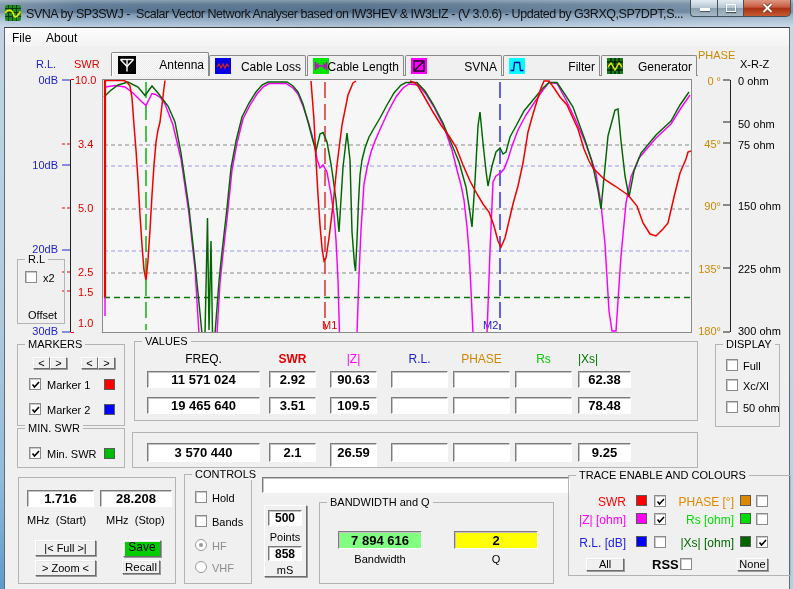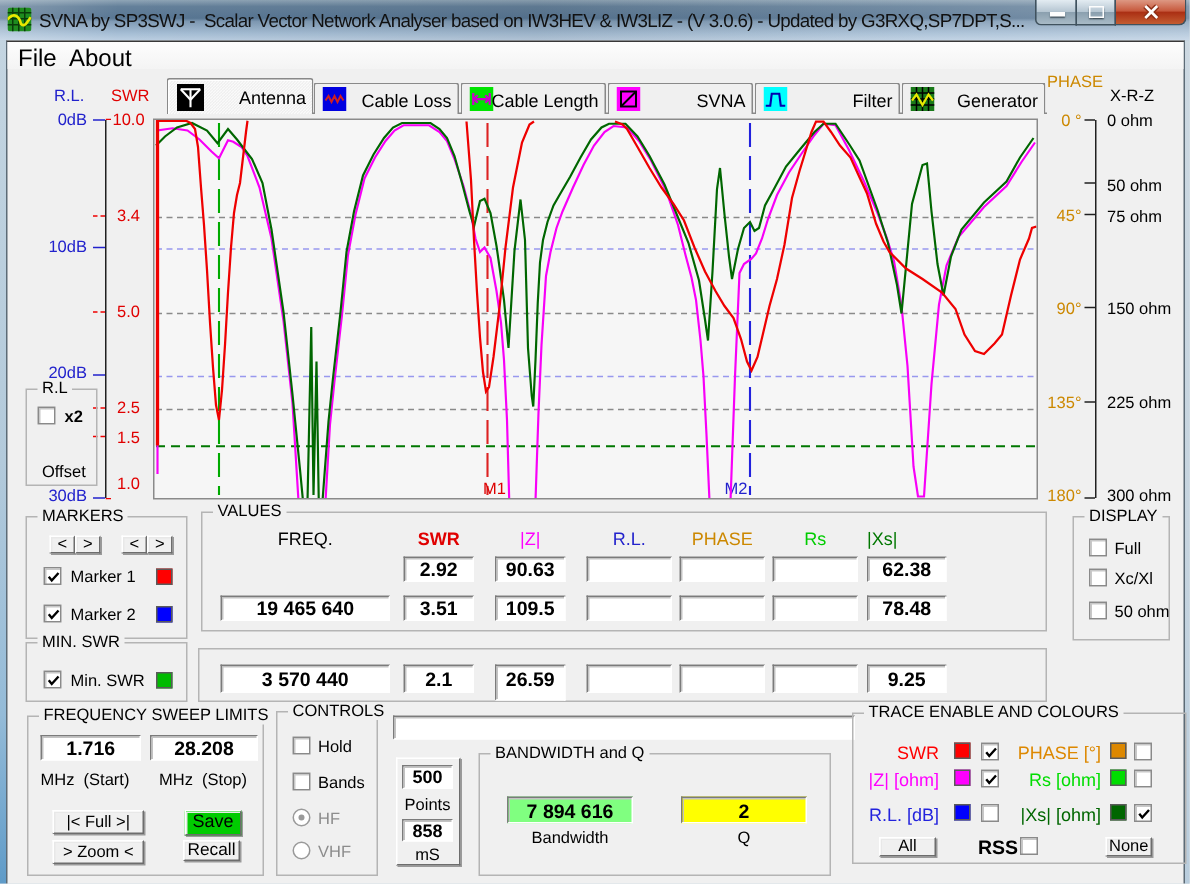"File" #menubar { font-size: 16px -> 12px }
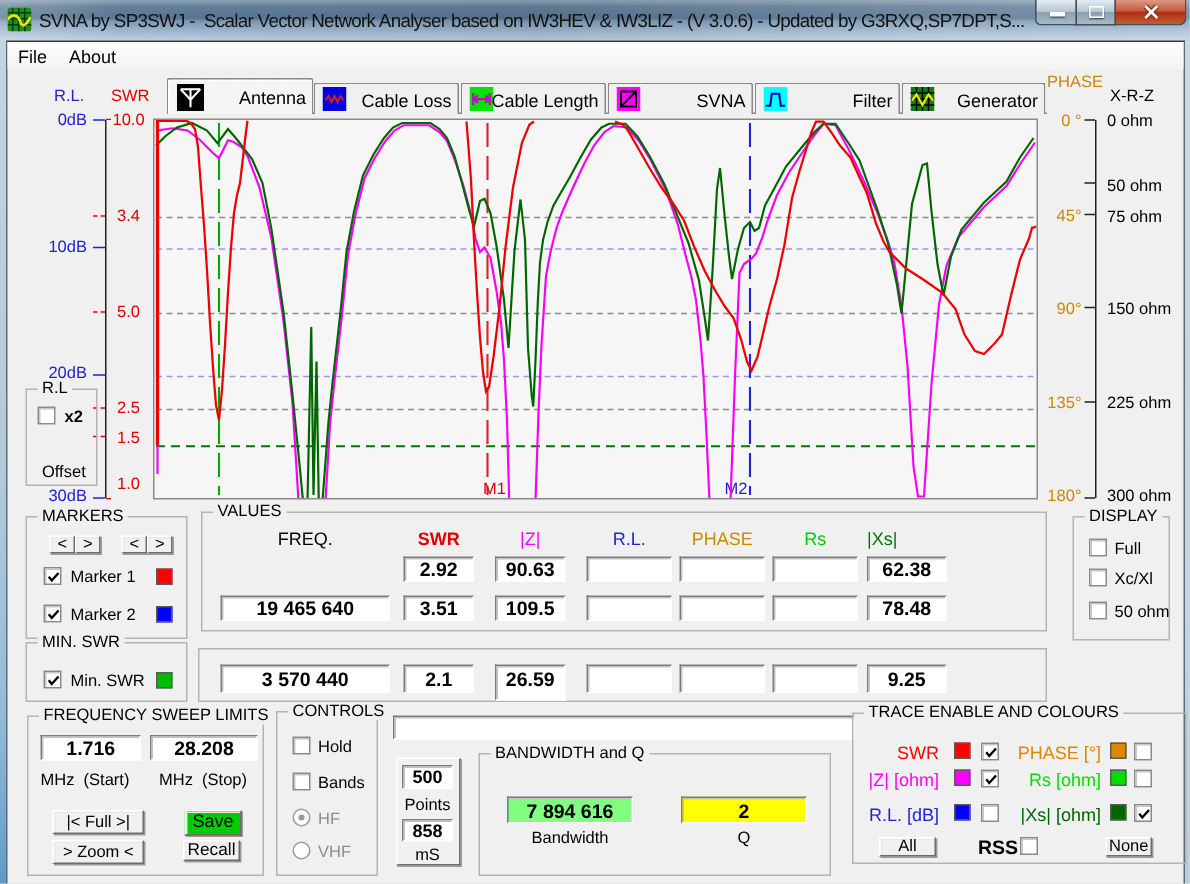"x2" div.abs { font-weight: bold -> none }
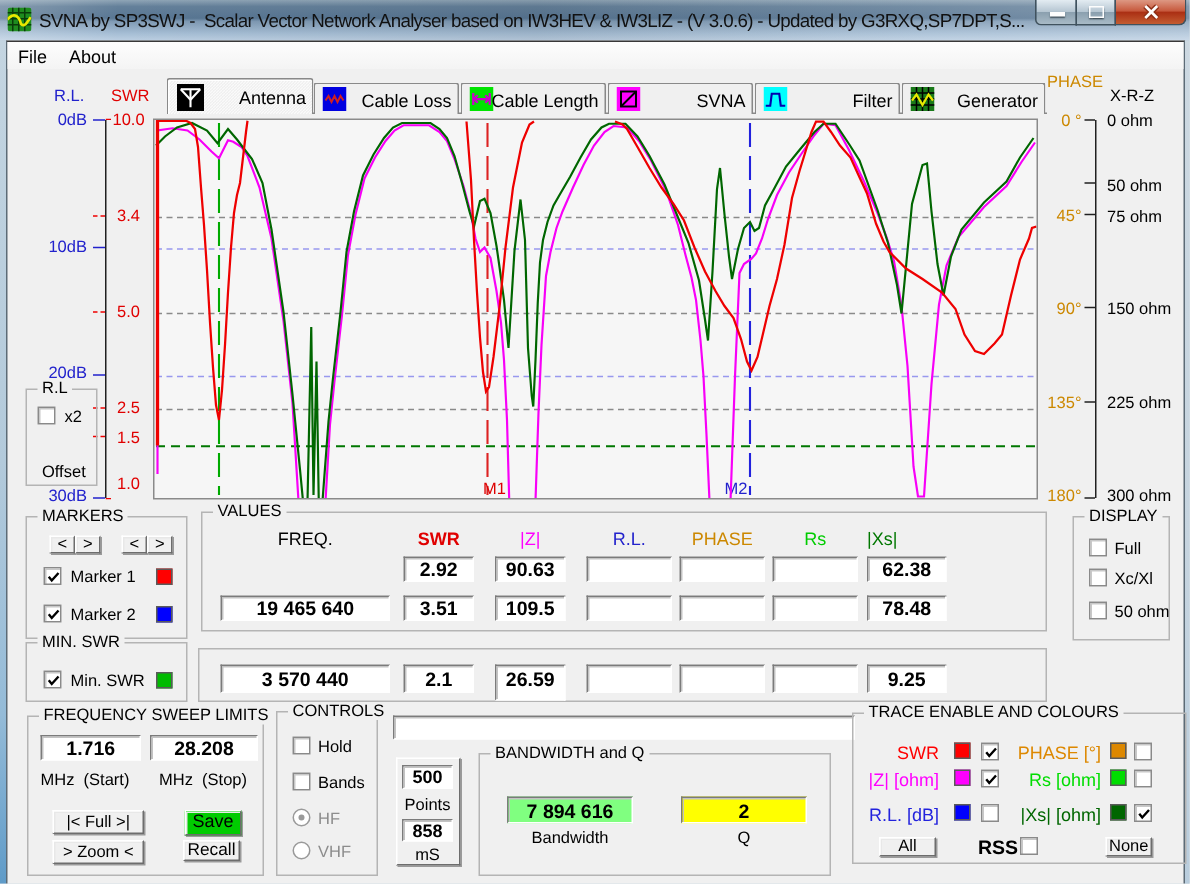"11 571 024" div.abs { html: none -> <div>11 571 024</div> }
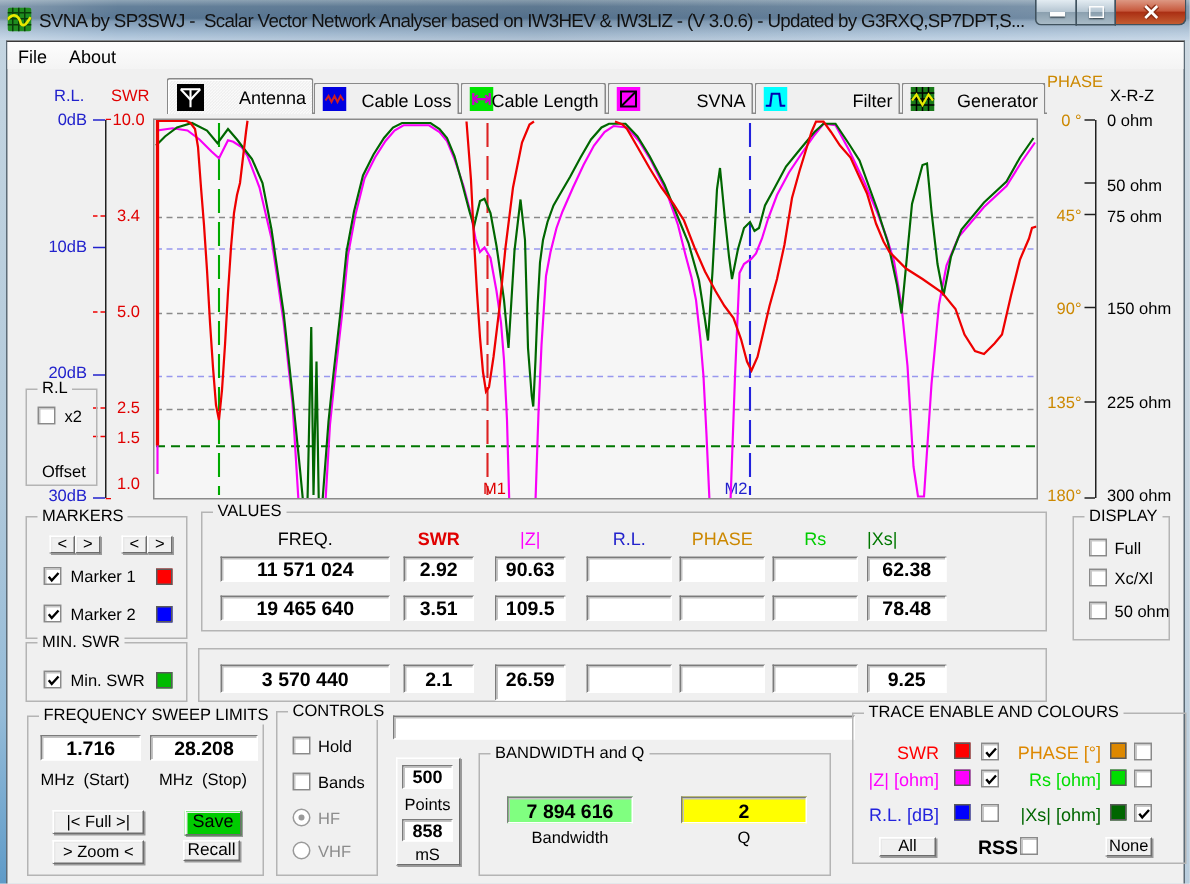"FREQUENCY SWEEP LIMITS" div.grplbl { html: <div>FREQUENCY SWEEP LIMITS</div> -> none }
